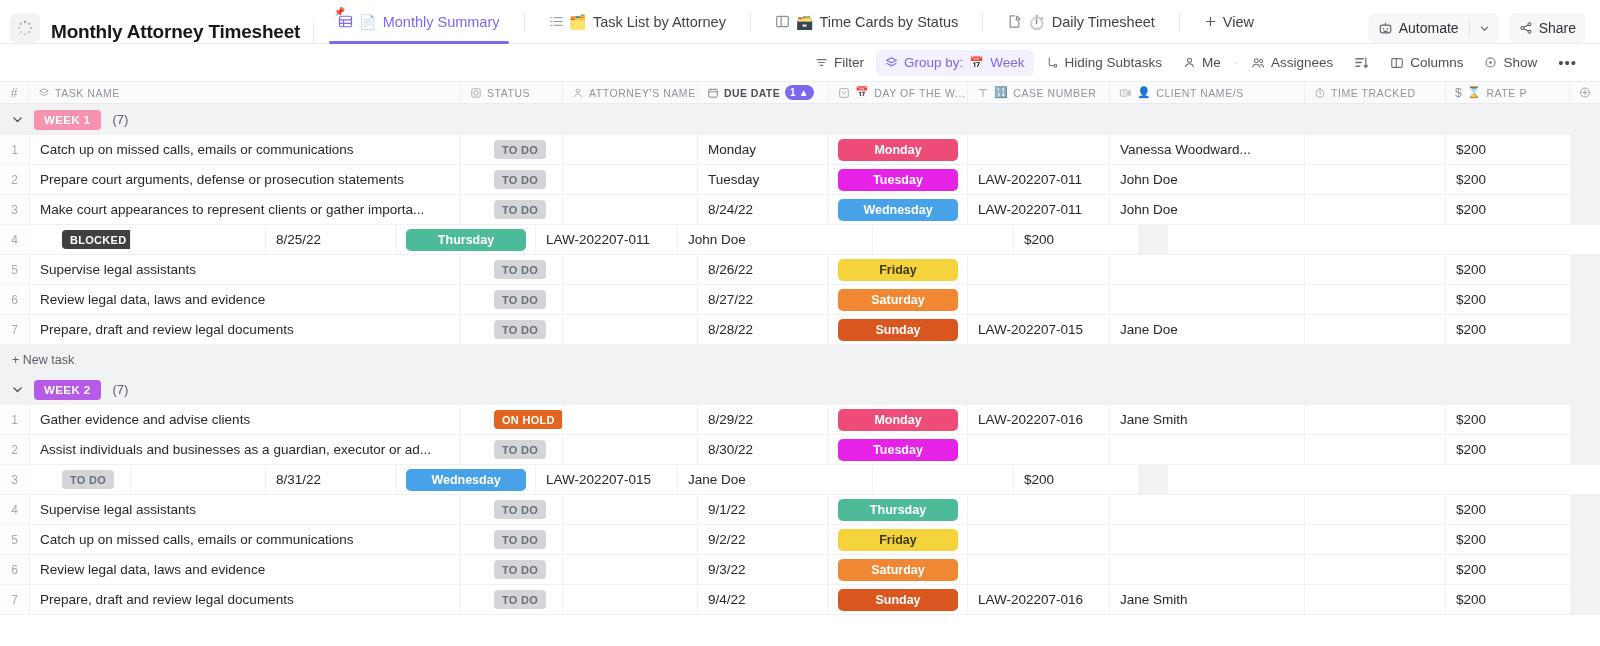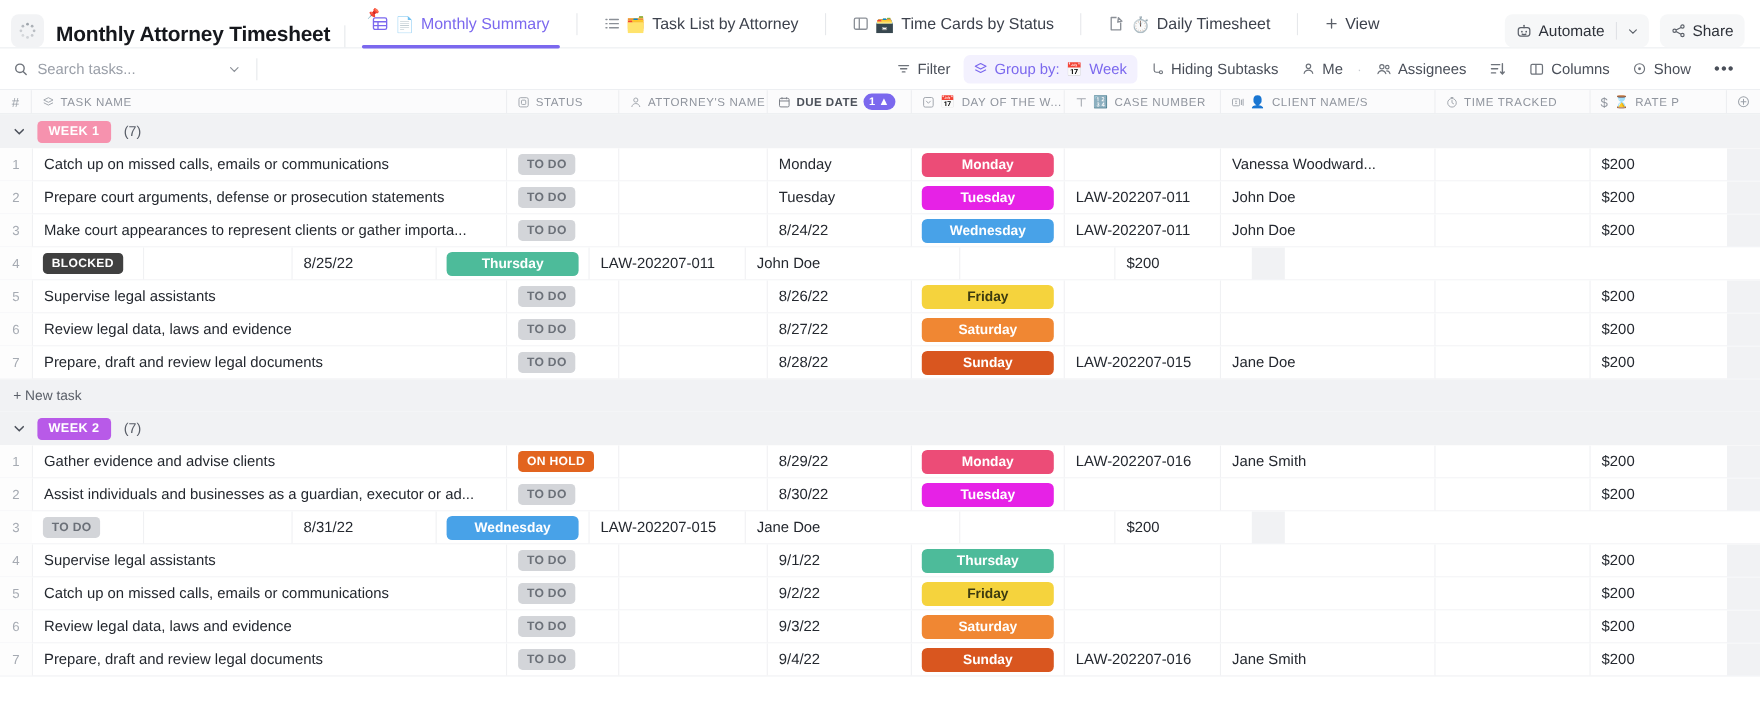"Search tasks..." div.search-wrap { html: <div> <span> <svg> <circle></circle> <path></path> </svg> </span> <input> <span> <svg> <path></path> </svg> </span> <span></span> </div> -> none }
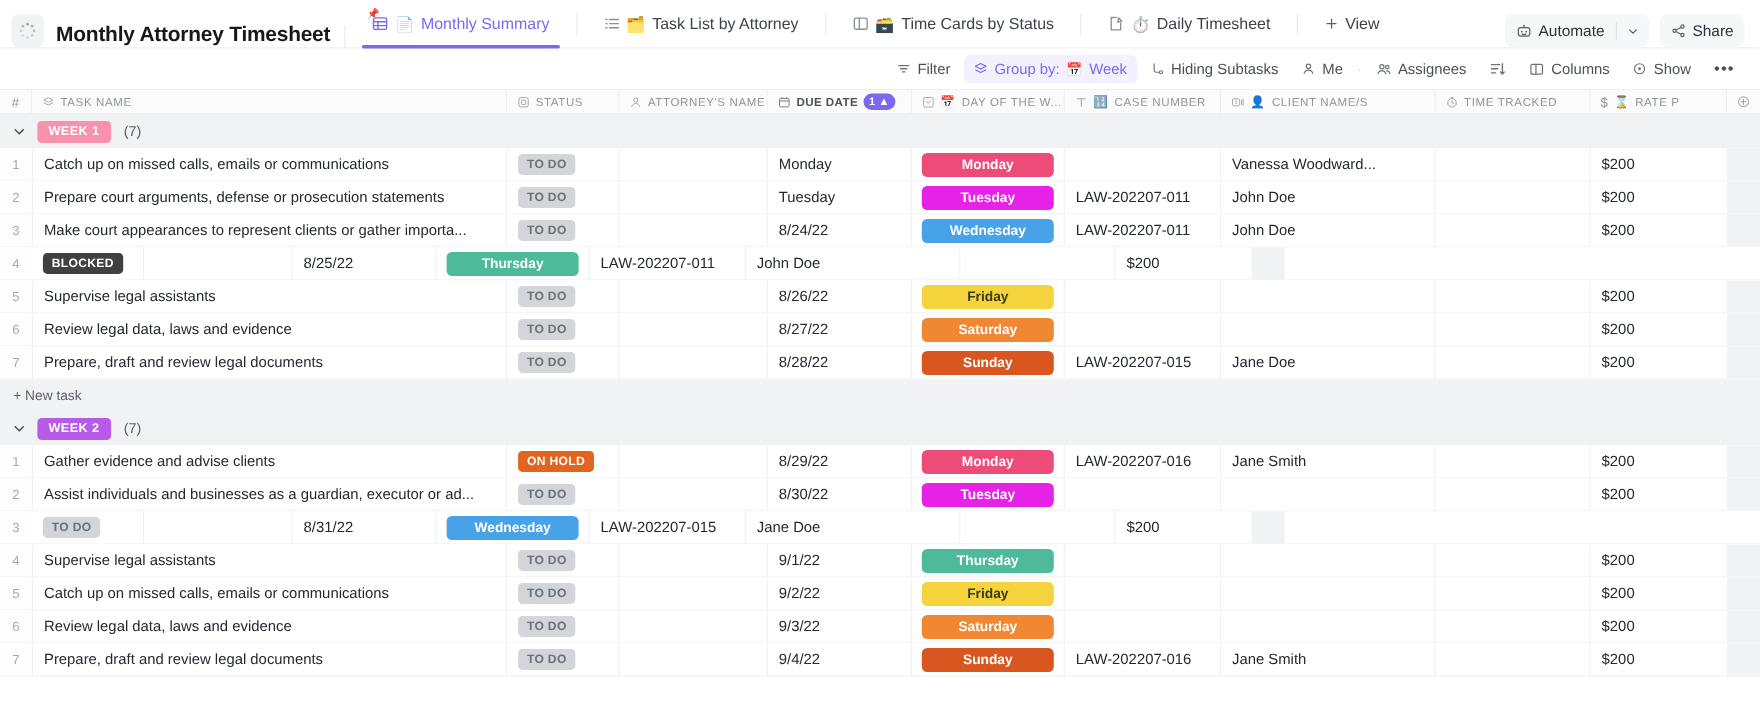"TO DO" .status-badge { margin-left: none -> 23px }
